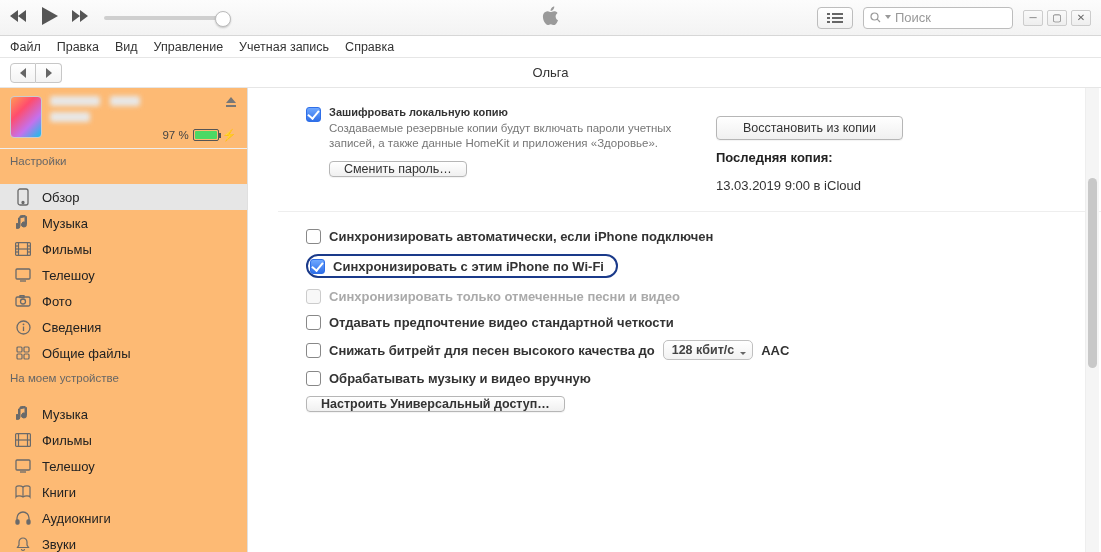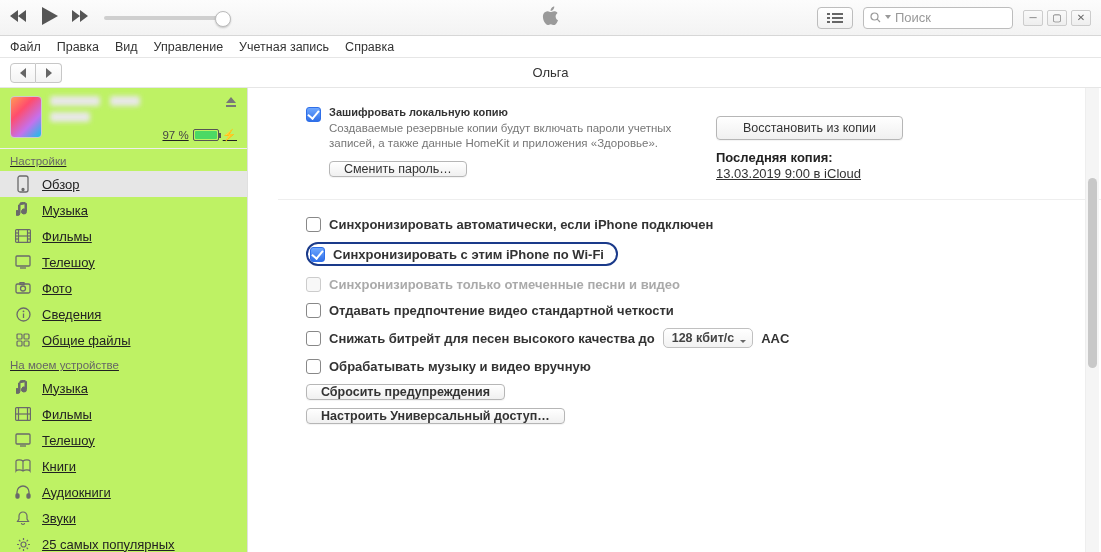"97 %" .sidebar { background: #bef264 -> #fdba74; text-decoration: underline -> none }
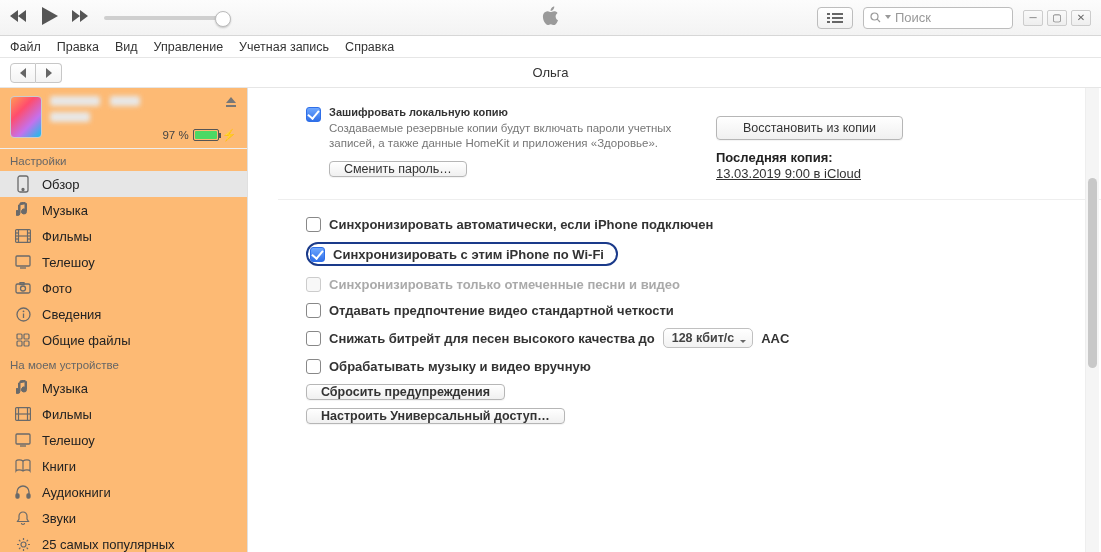"Настройки" .side-section-title { padding: 6px 10px 4px 10px -> 6px 10px 17px 10px }
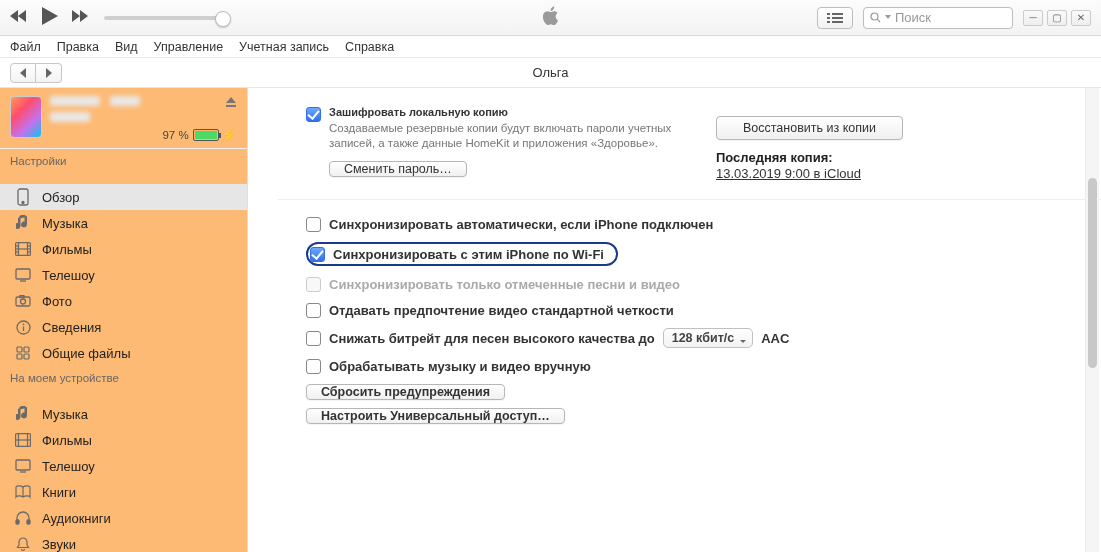"13.03.2019 9:00 в iCloud" .backup-right .rval { margin-top: 1px -> 13px; text-decoration: underline -> none }
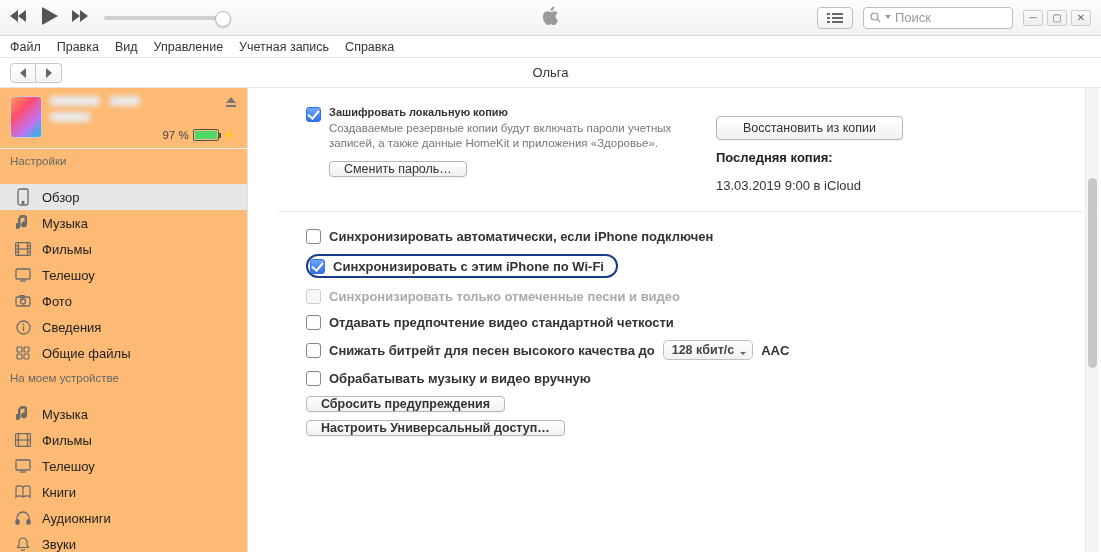"Сбросить предупреждения" div.buttons-row { html: <div><span>Сбросить предупреждения</span></div> -> none }
